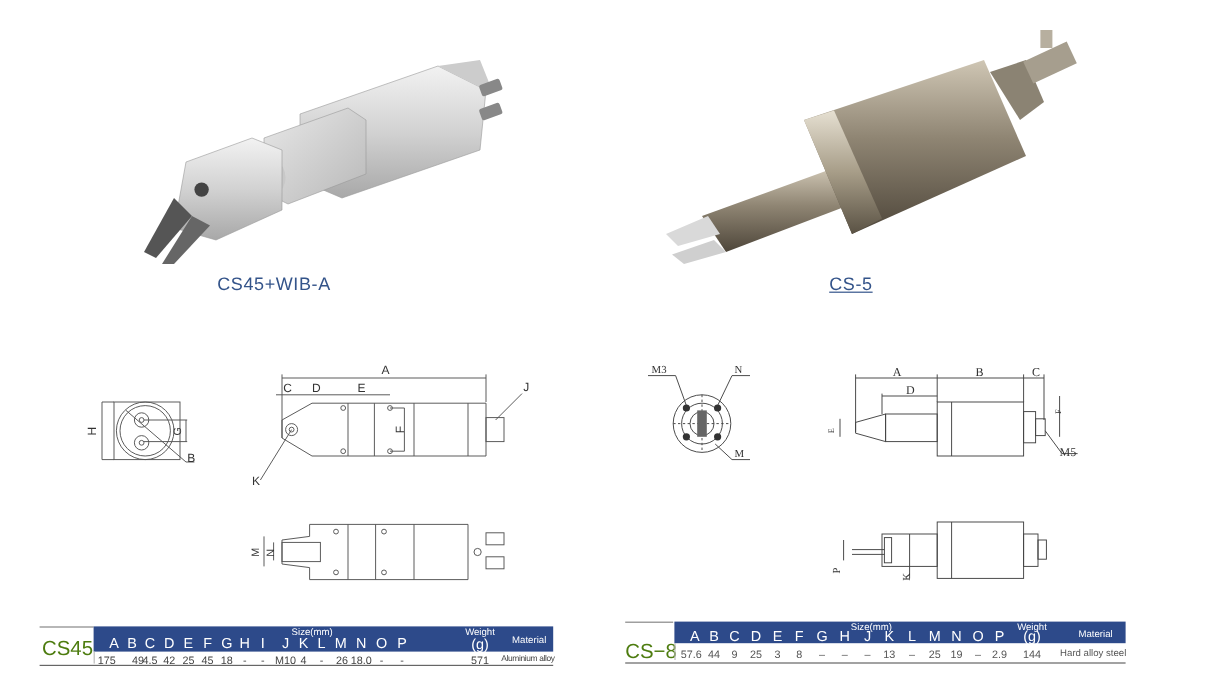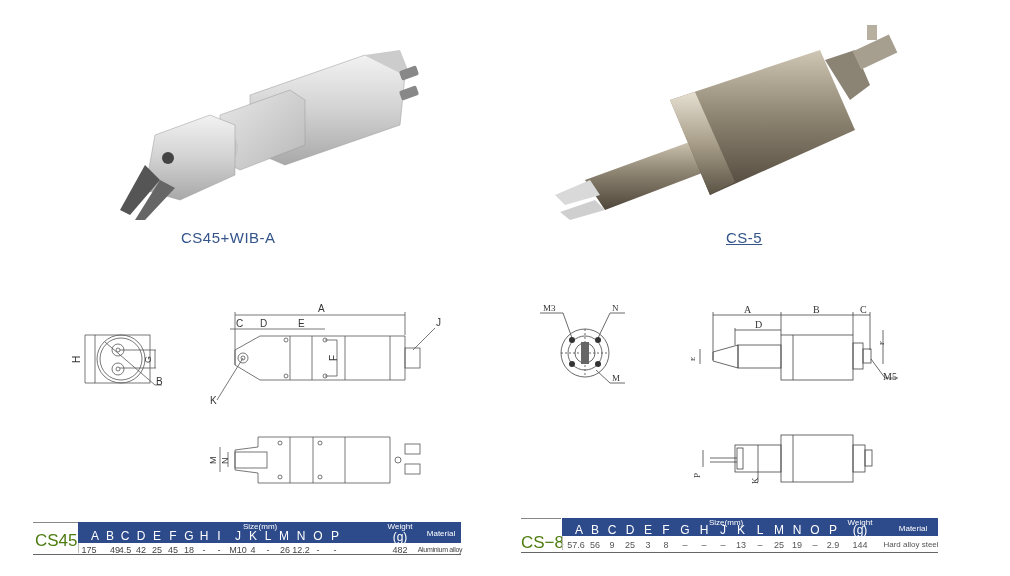"CS-5" div.abs { left: 726px -> 691px }
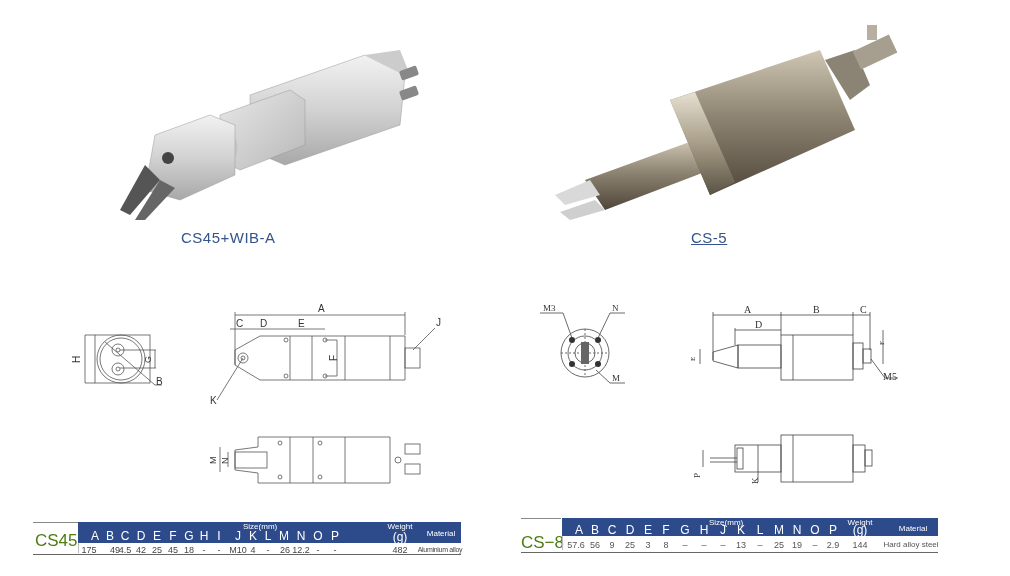"12.2" div.v { text: 12.2 -> 18.0 }
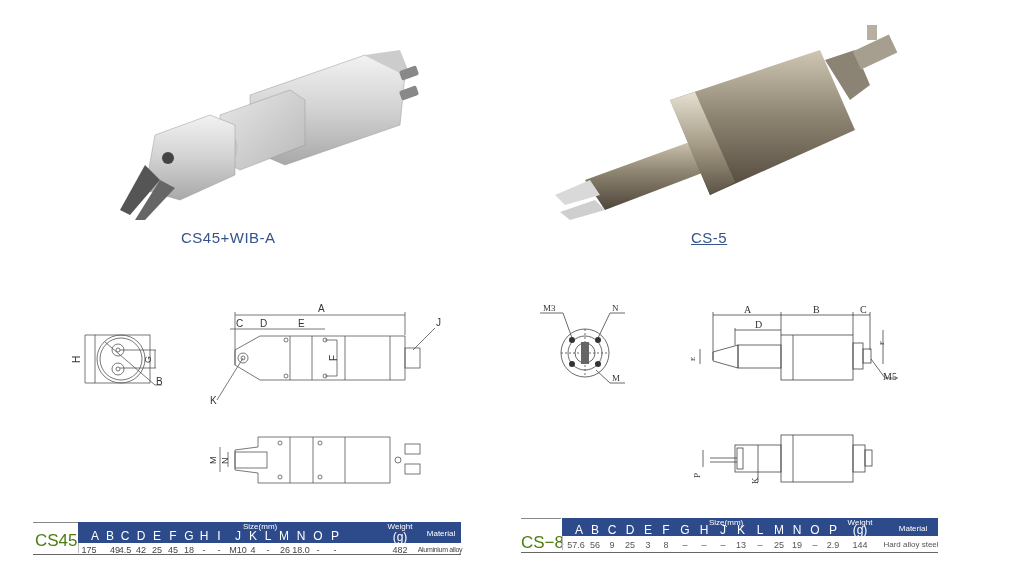"482" div.v { text: 482 -> 571 }
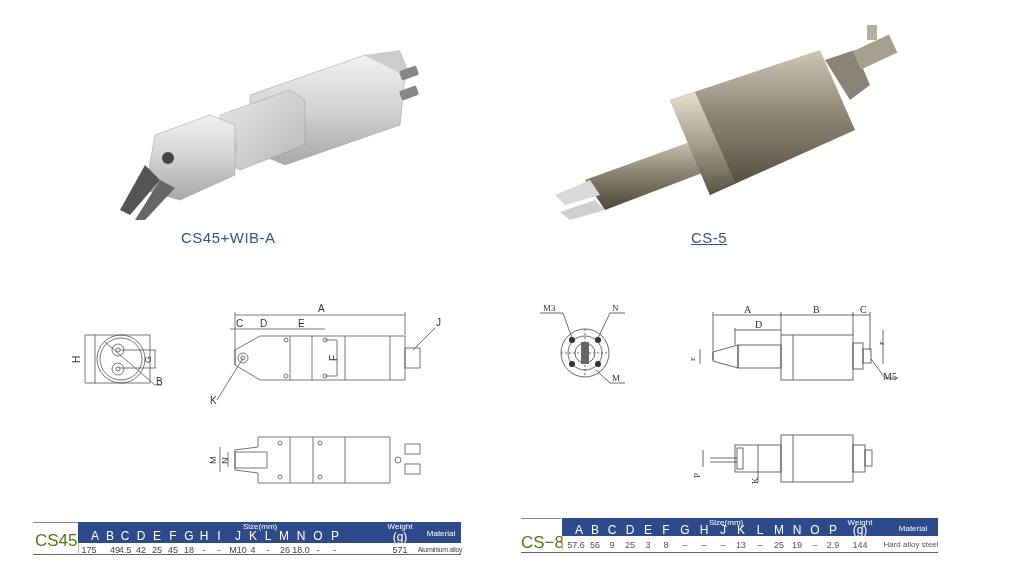"56" div.v { text: 56 -> 44 }
